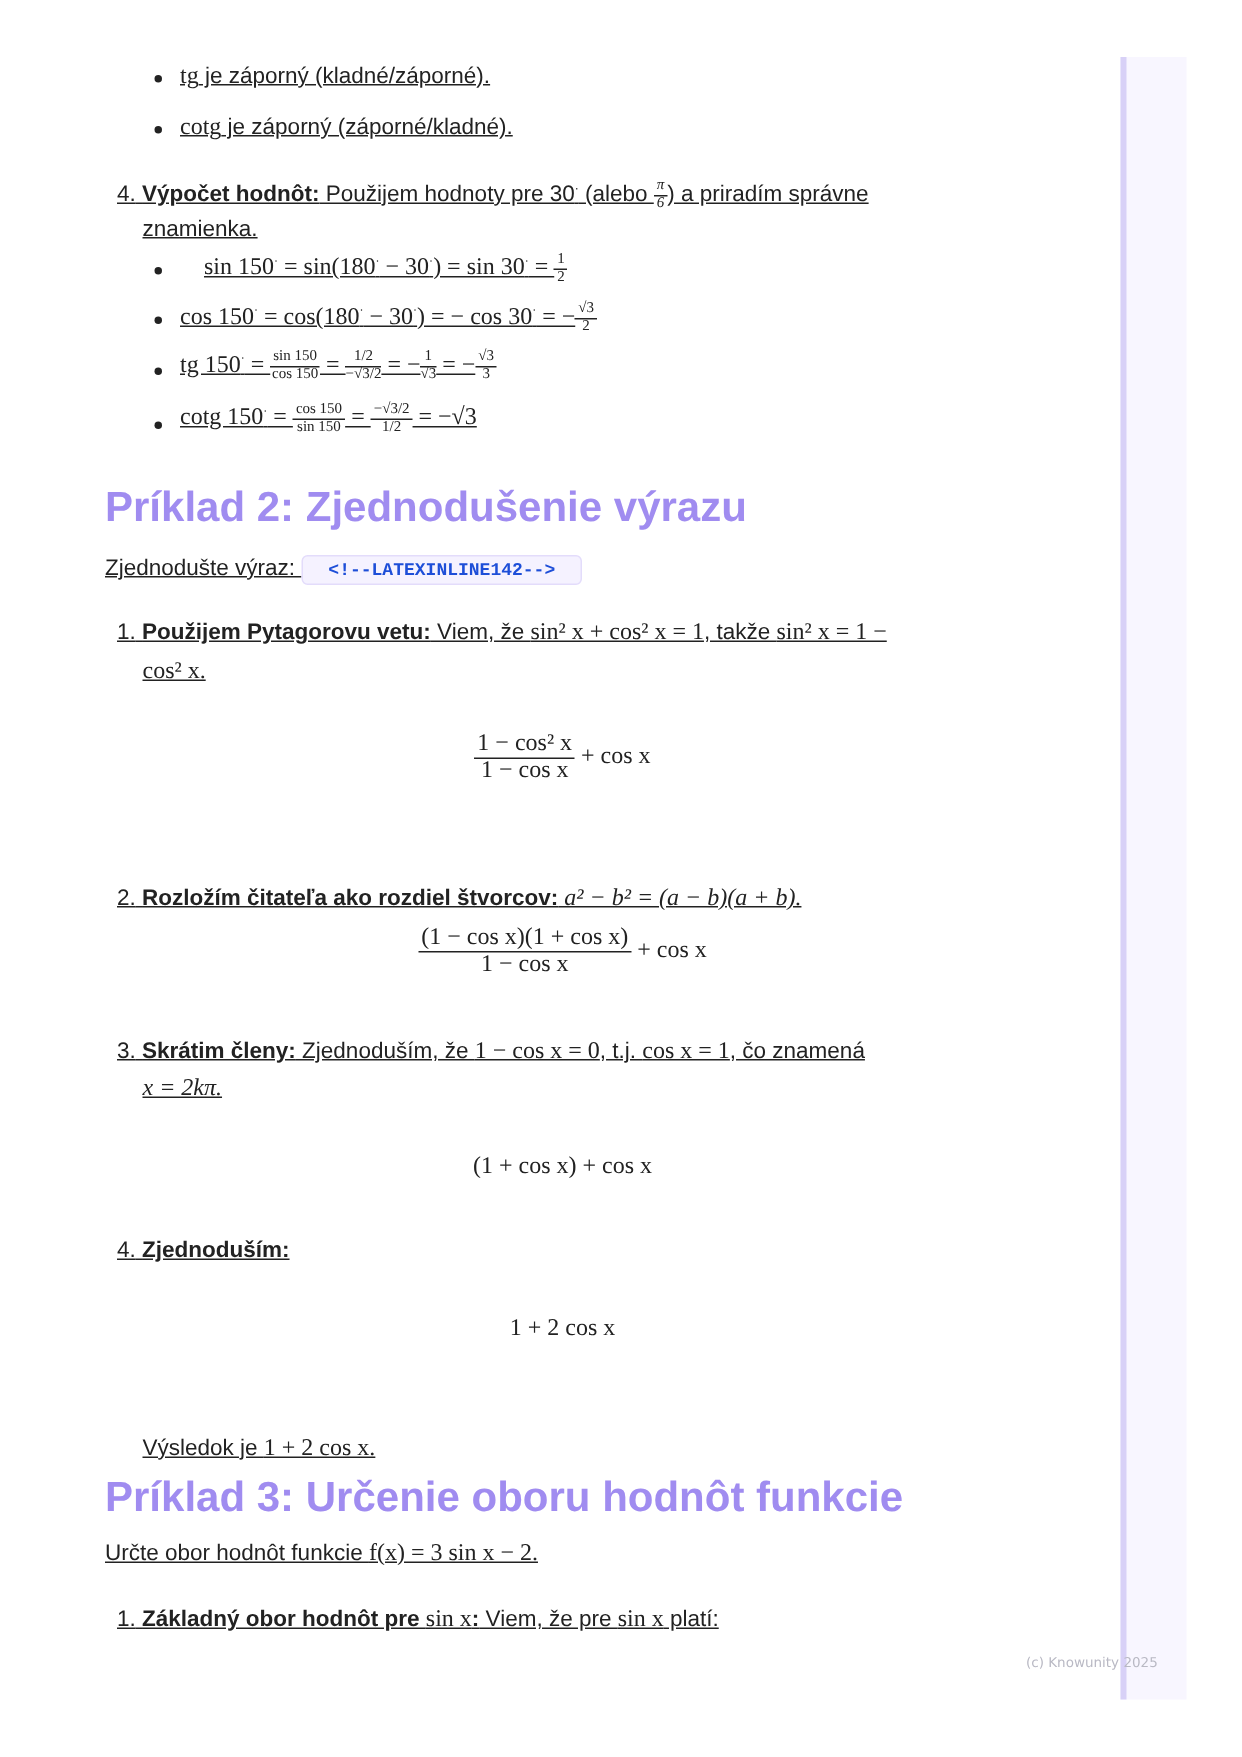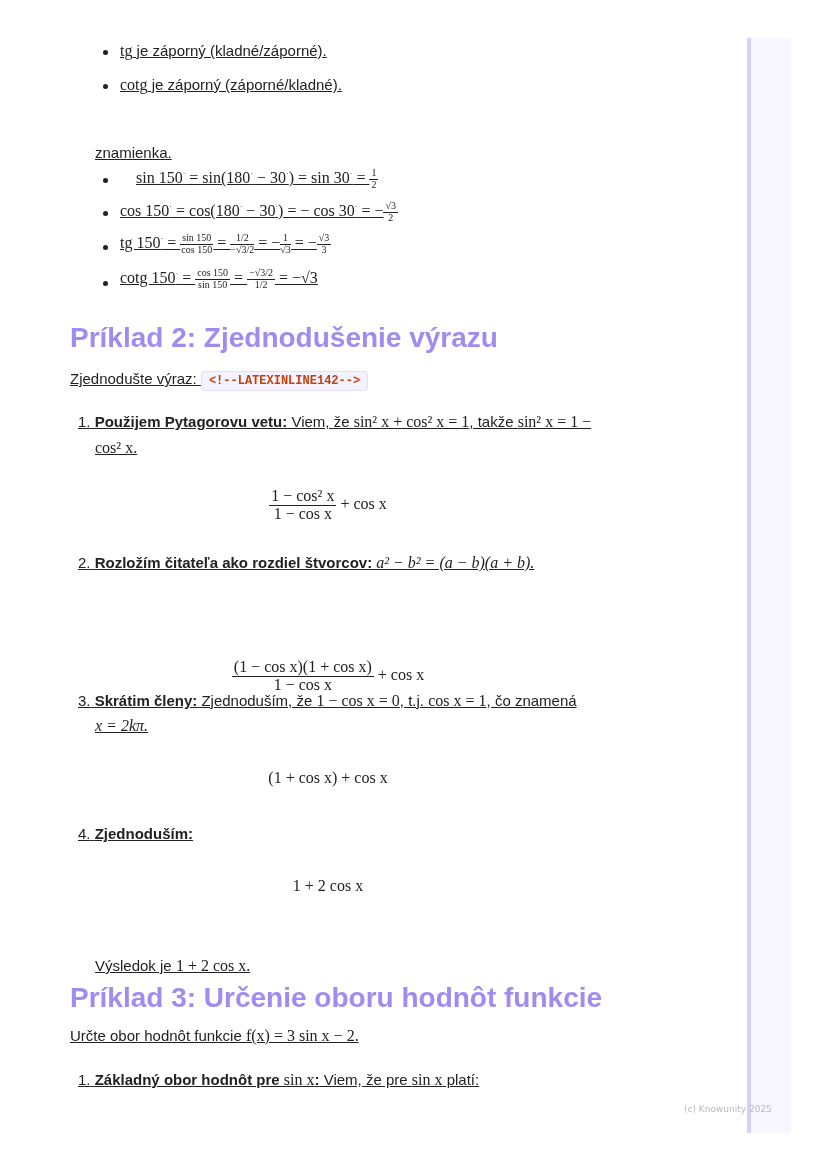"4. Výpočet hodnôt: Použijem hodnoty" div.line { html: none -> <div> <span>4.</span> <span>Výpočet hodnôt:</span><span> Použijem hodnoty pre 30</span><span>·</span><span> (alebo </span><span><span>π</span><span>6</span></span><span>) a priradím správne</span> </div> }
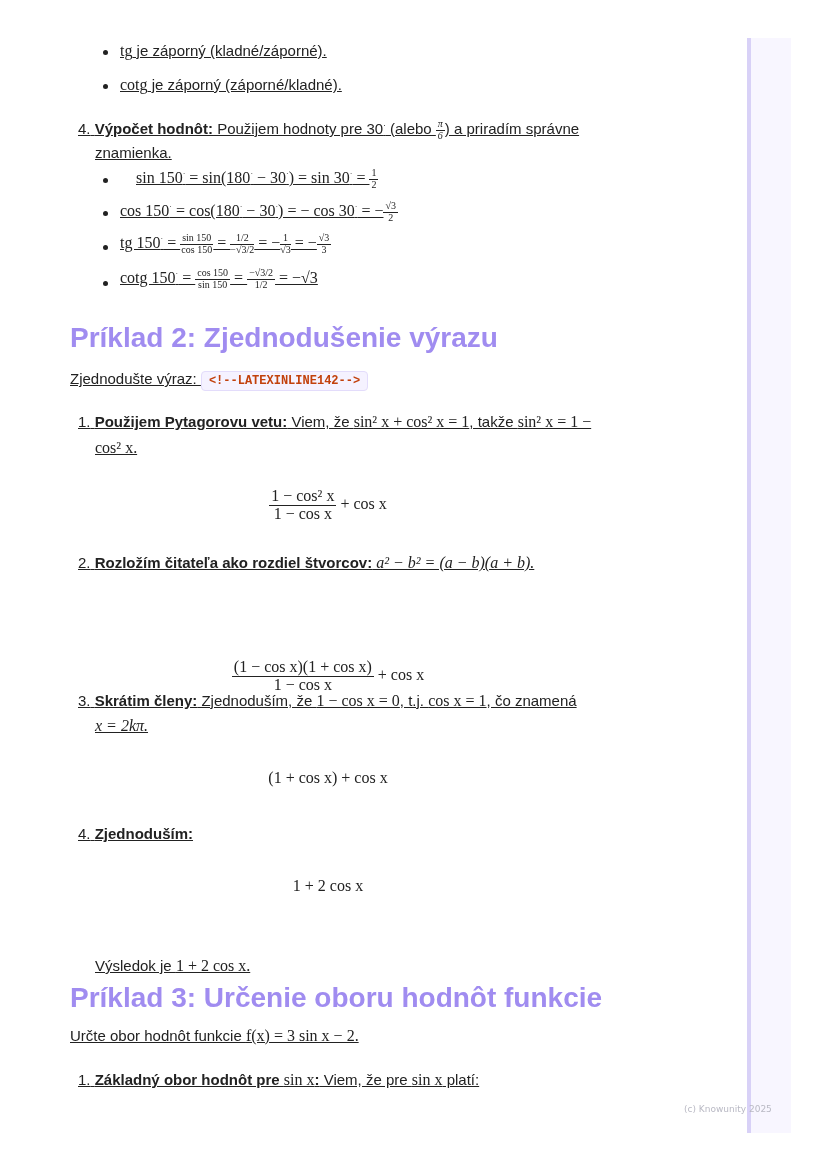"<!--LATEXINLINE142-->" .code { color: #c2410c -> #1d4ed8; padding: 2px 7px -> 2px 17px }
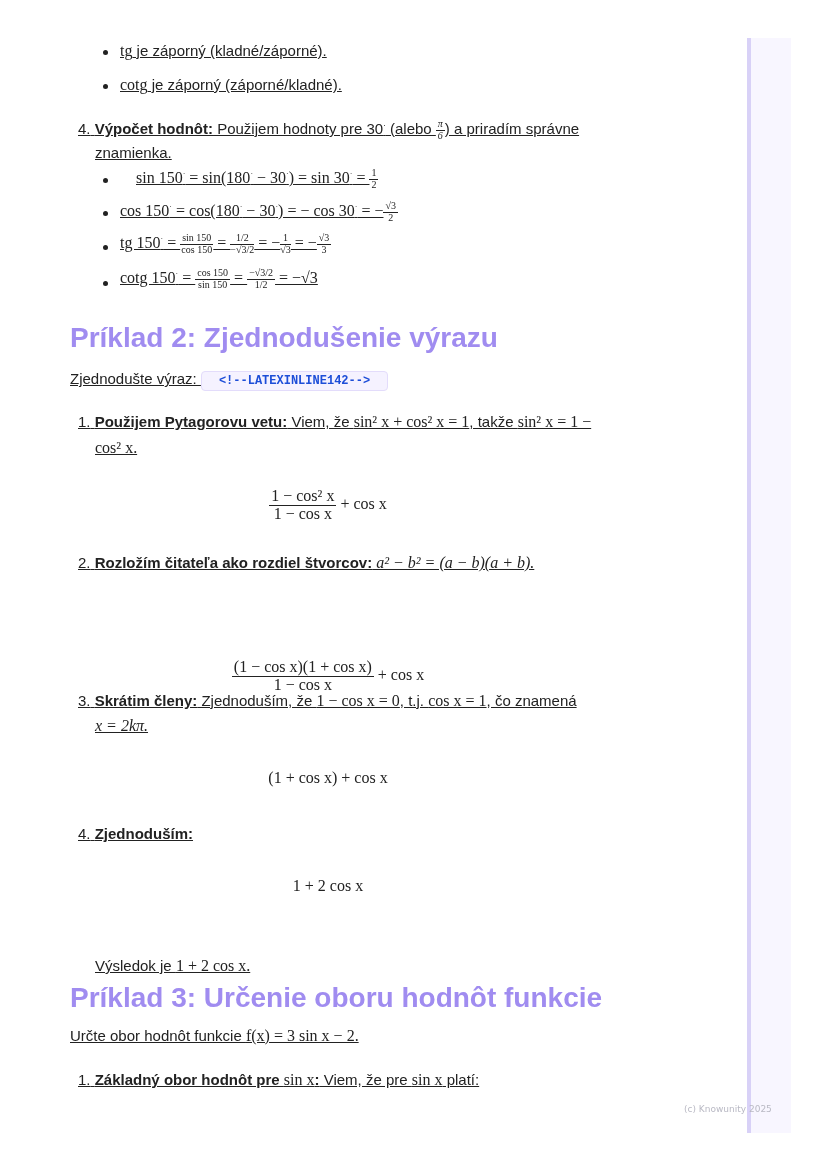"1 − cos² x" .center { padding-left: none -> 47px }
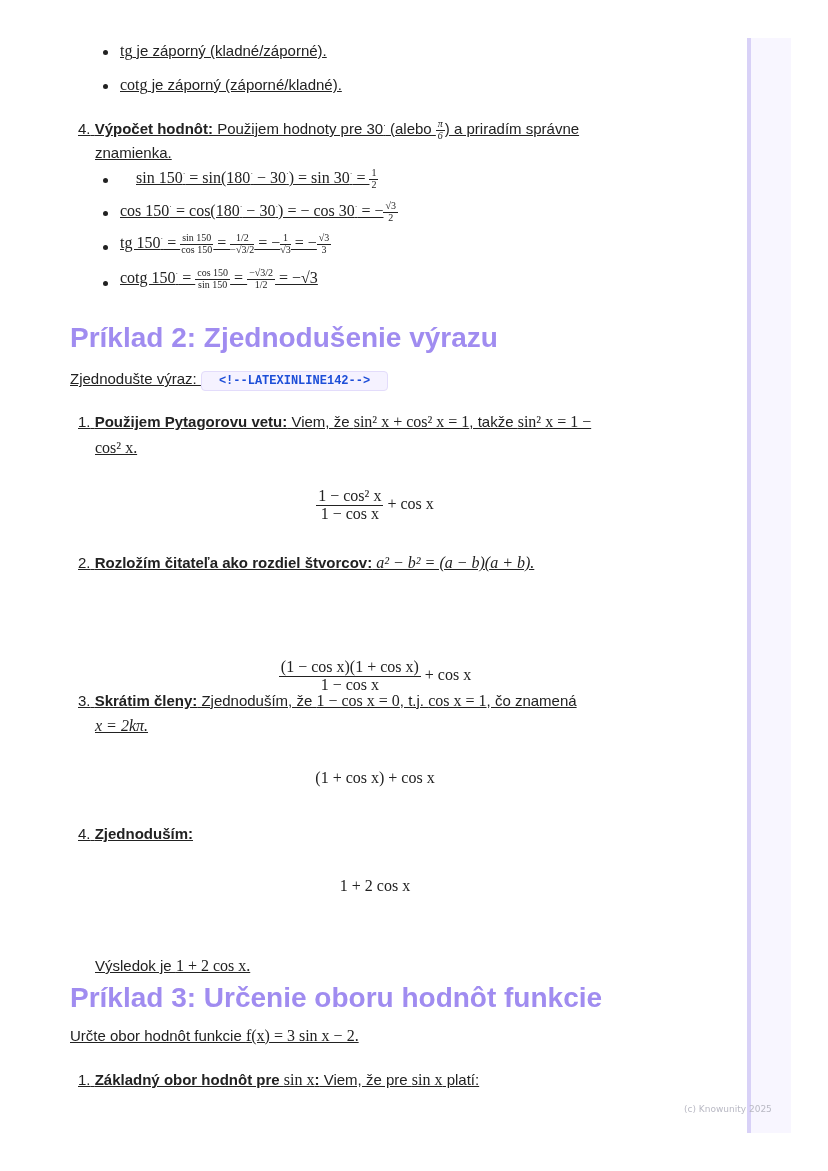"2. Rozložím čitateľa ako rozdiel" div.line { top: 554px -> 590px }
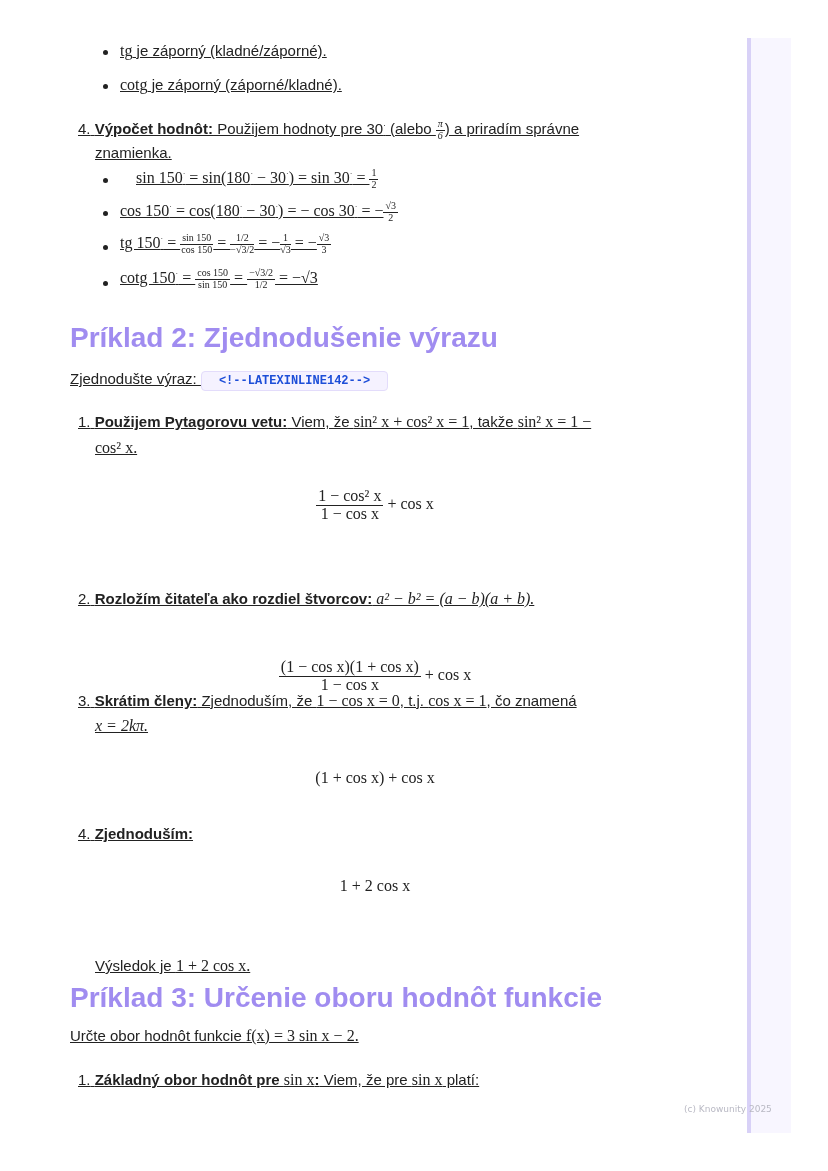"(1 − cos x)(1 +" div.center { margin-top: 42px -> none }
